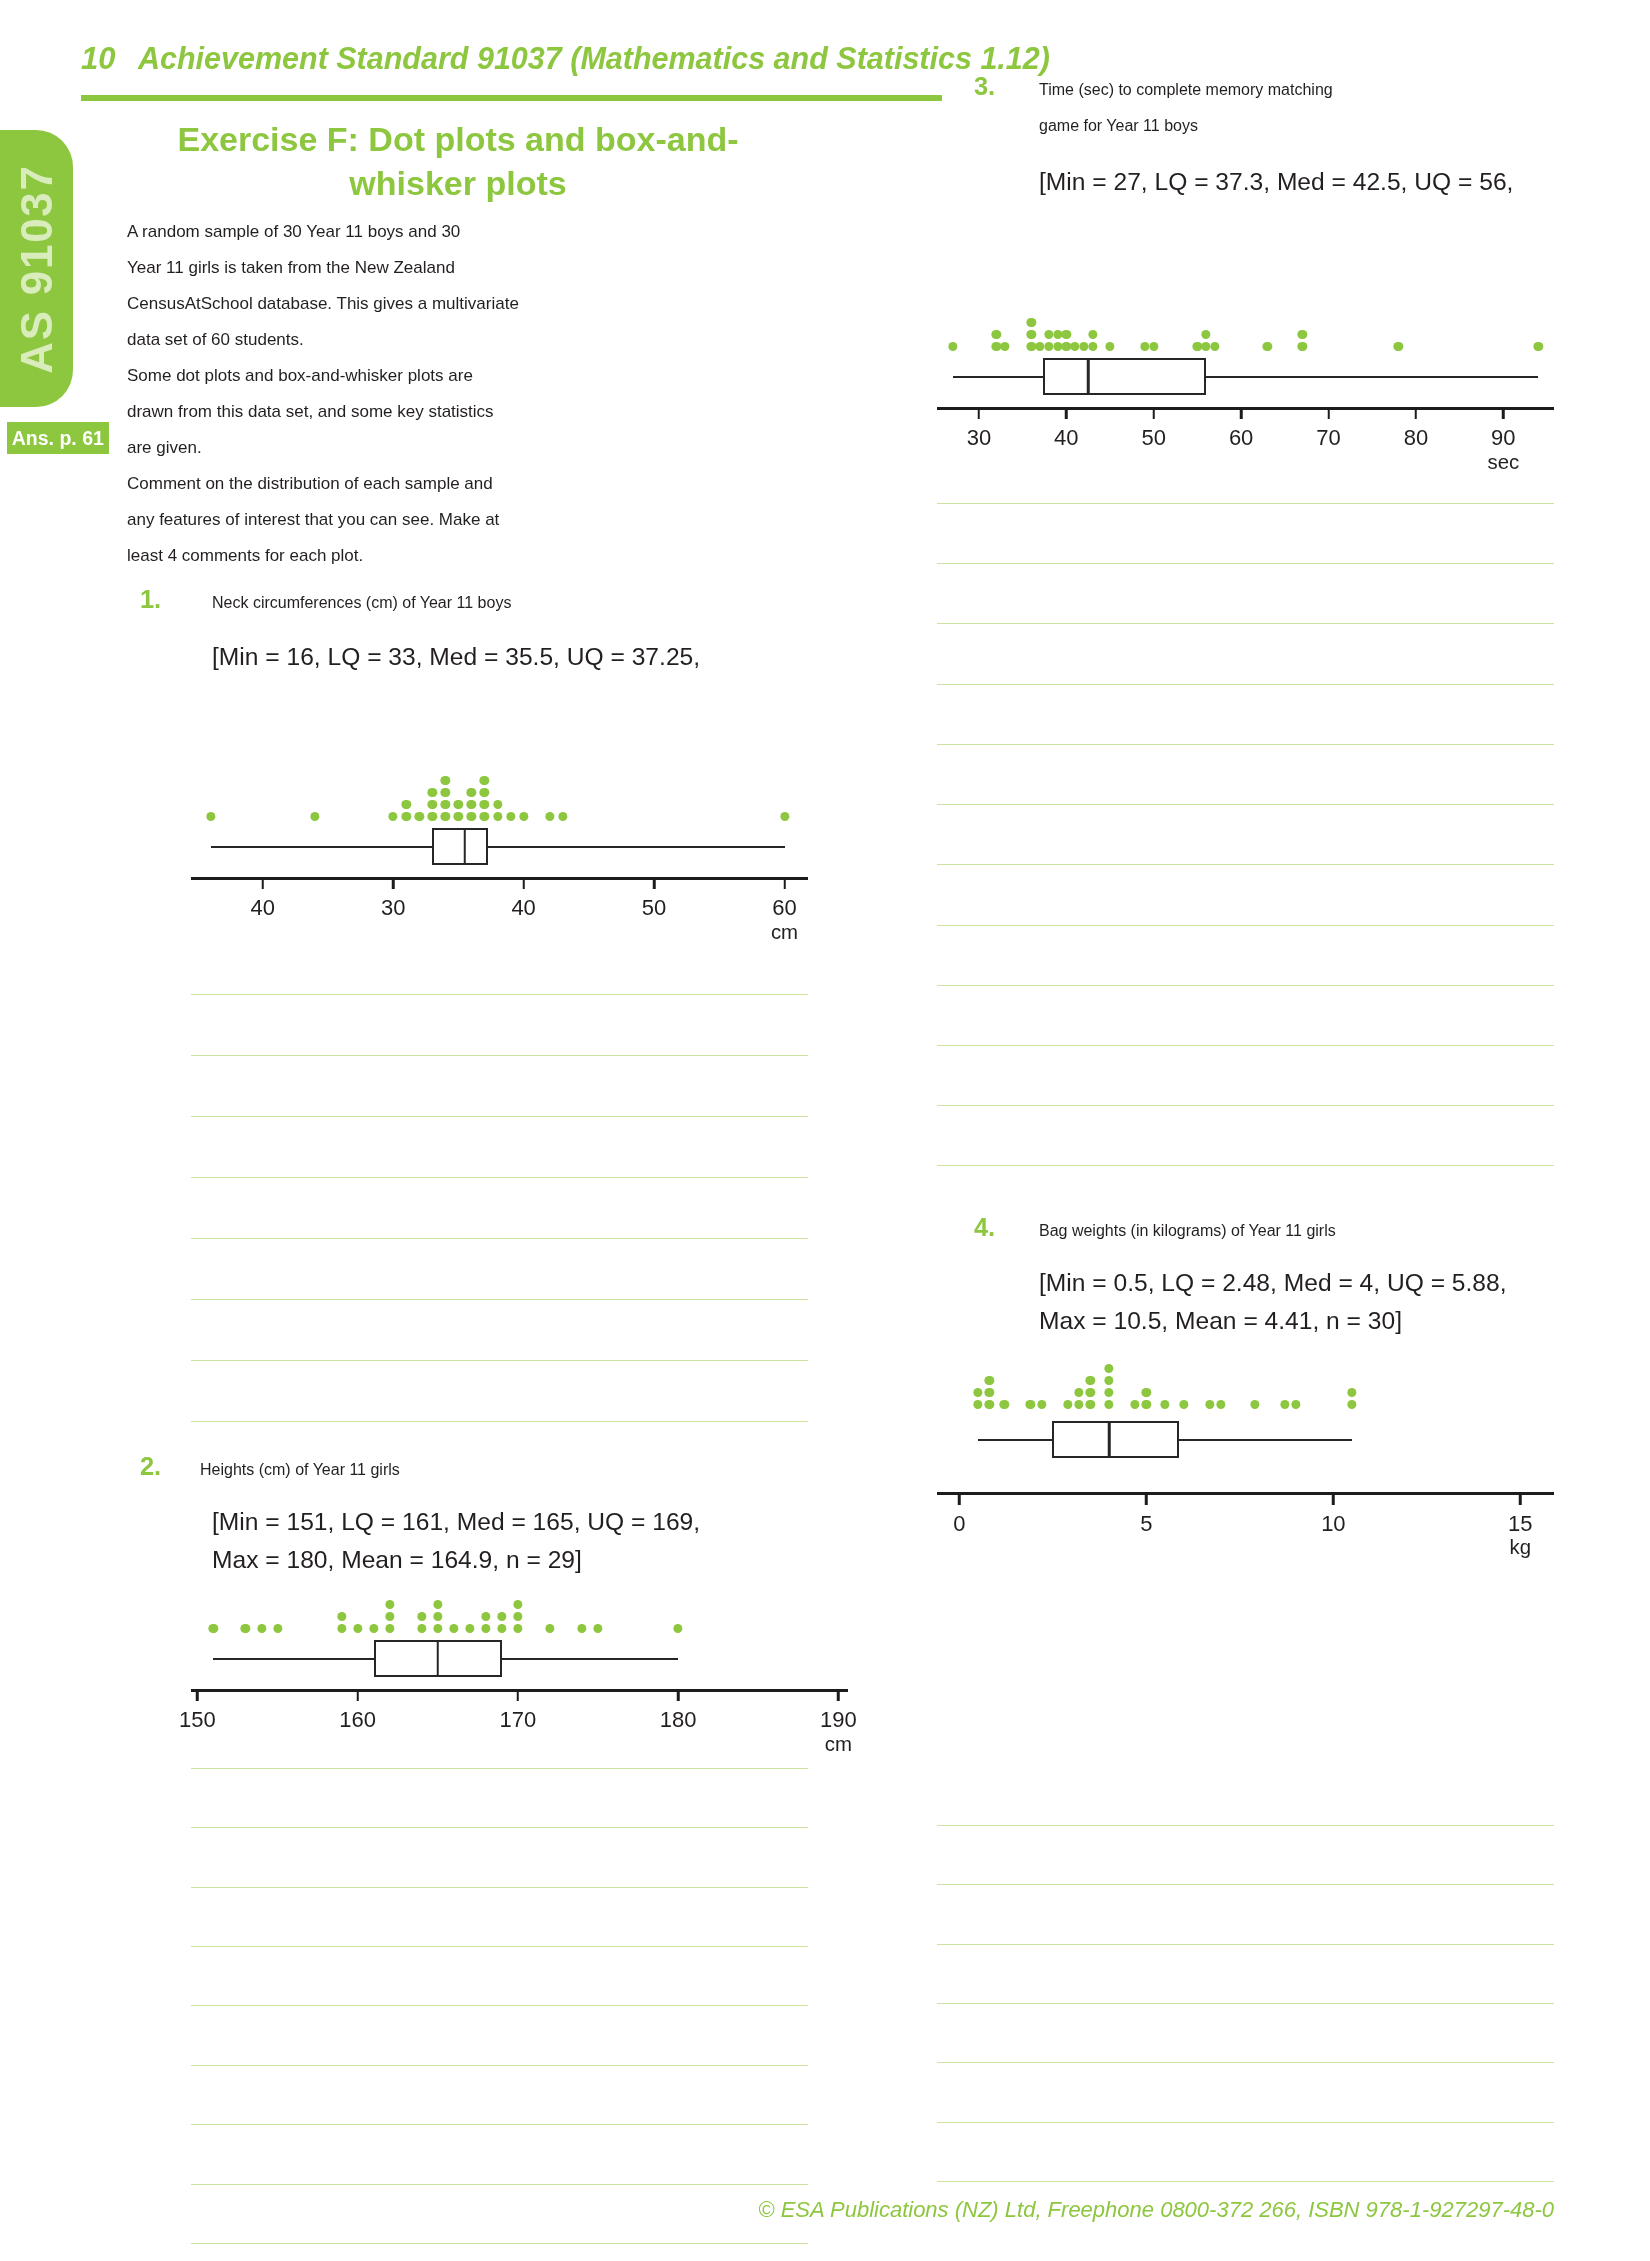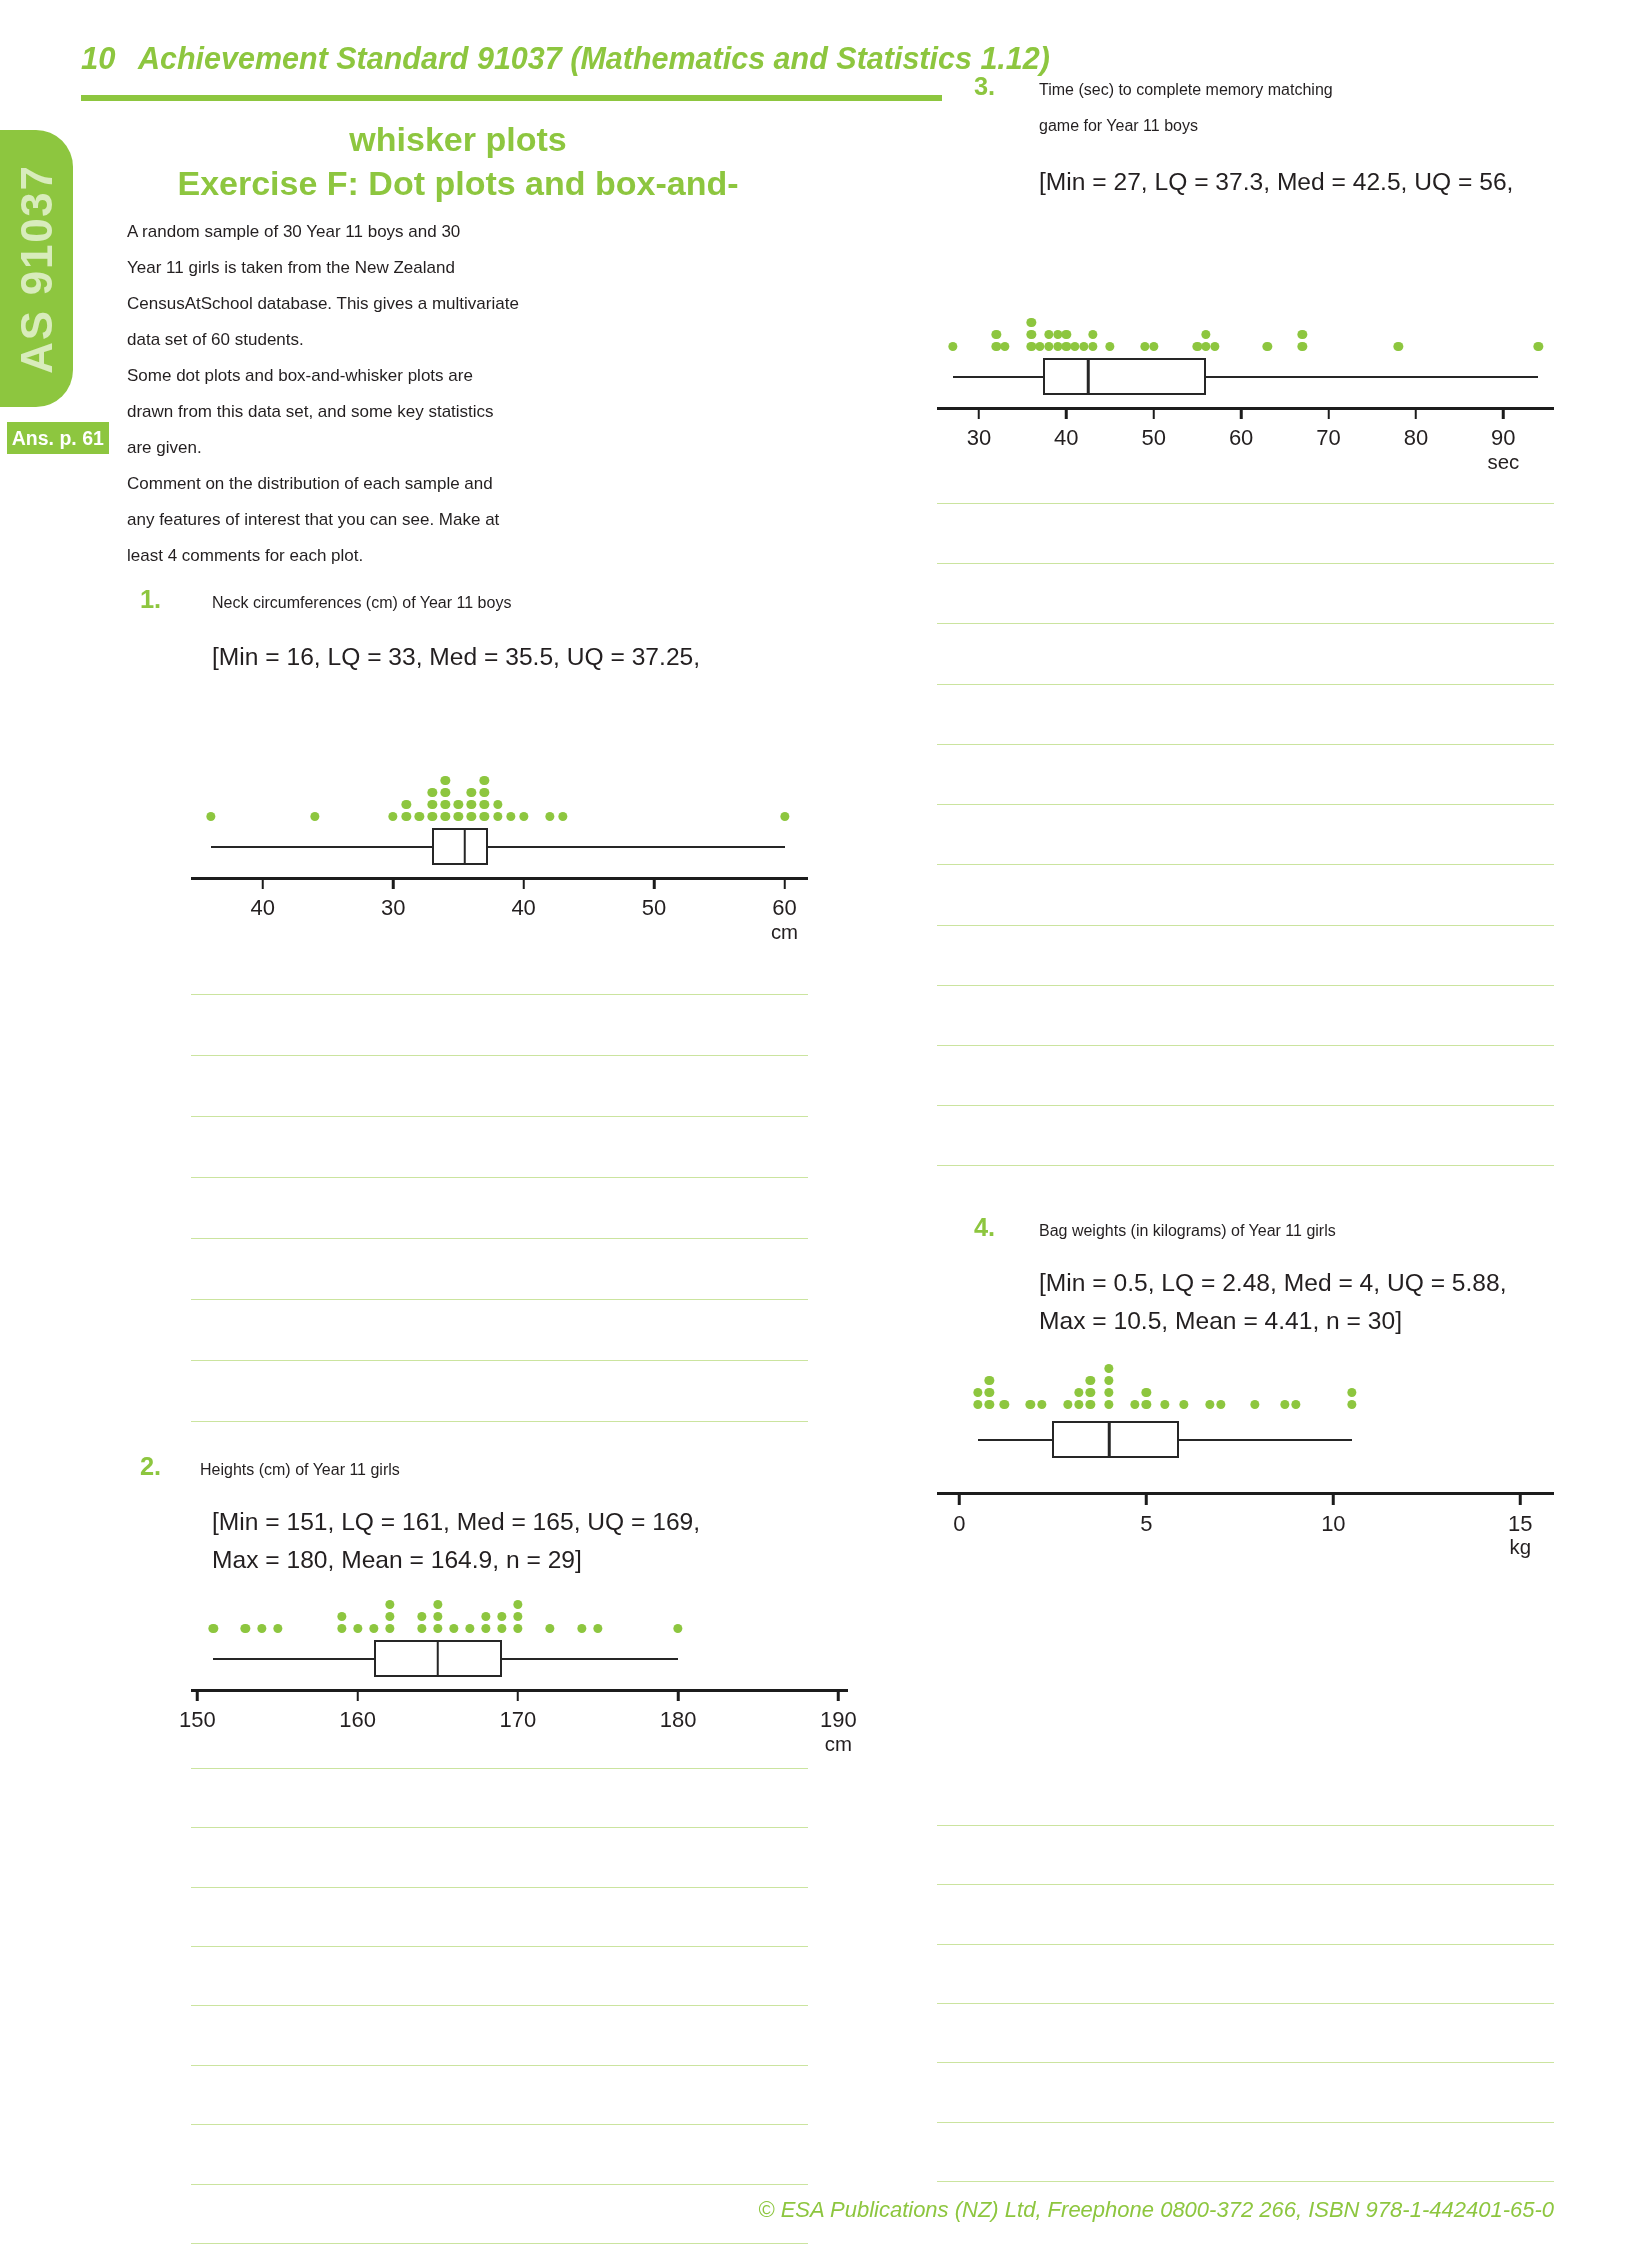"whisker plots" div { order: before "Exercise F: Dot plots and" -> after "Exercise F: Dot plots and" }
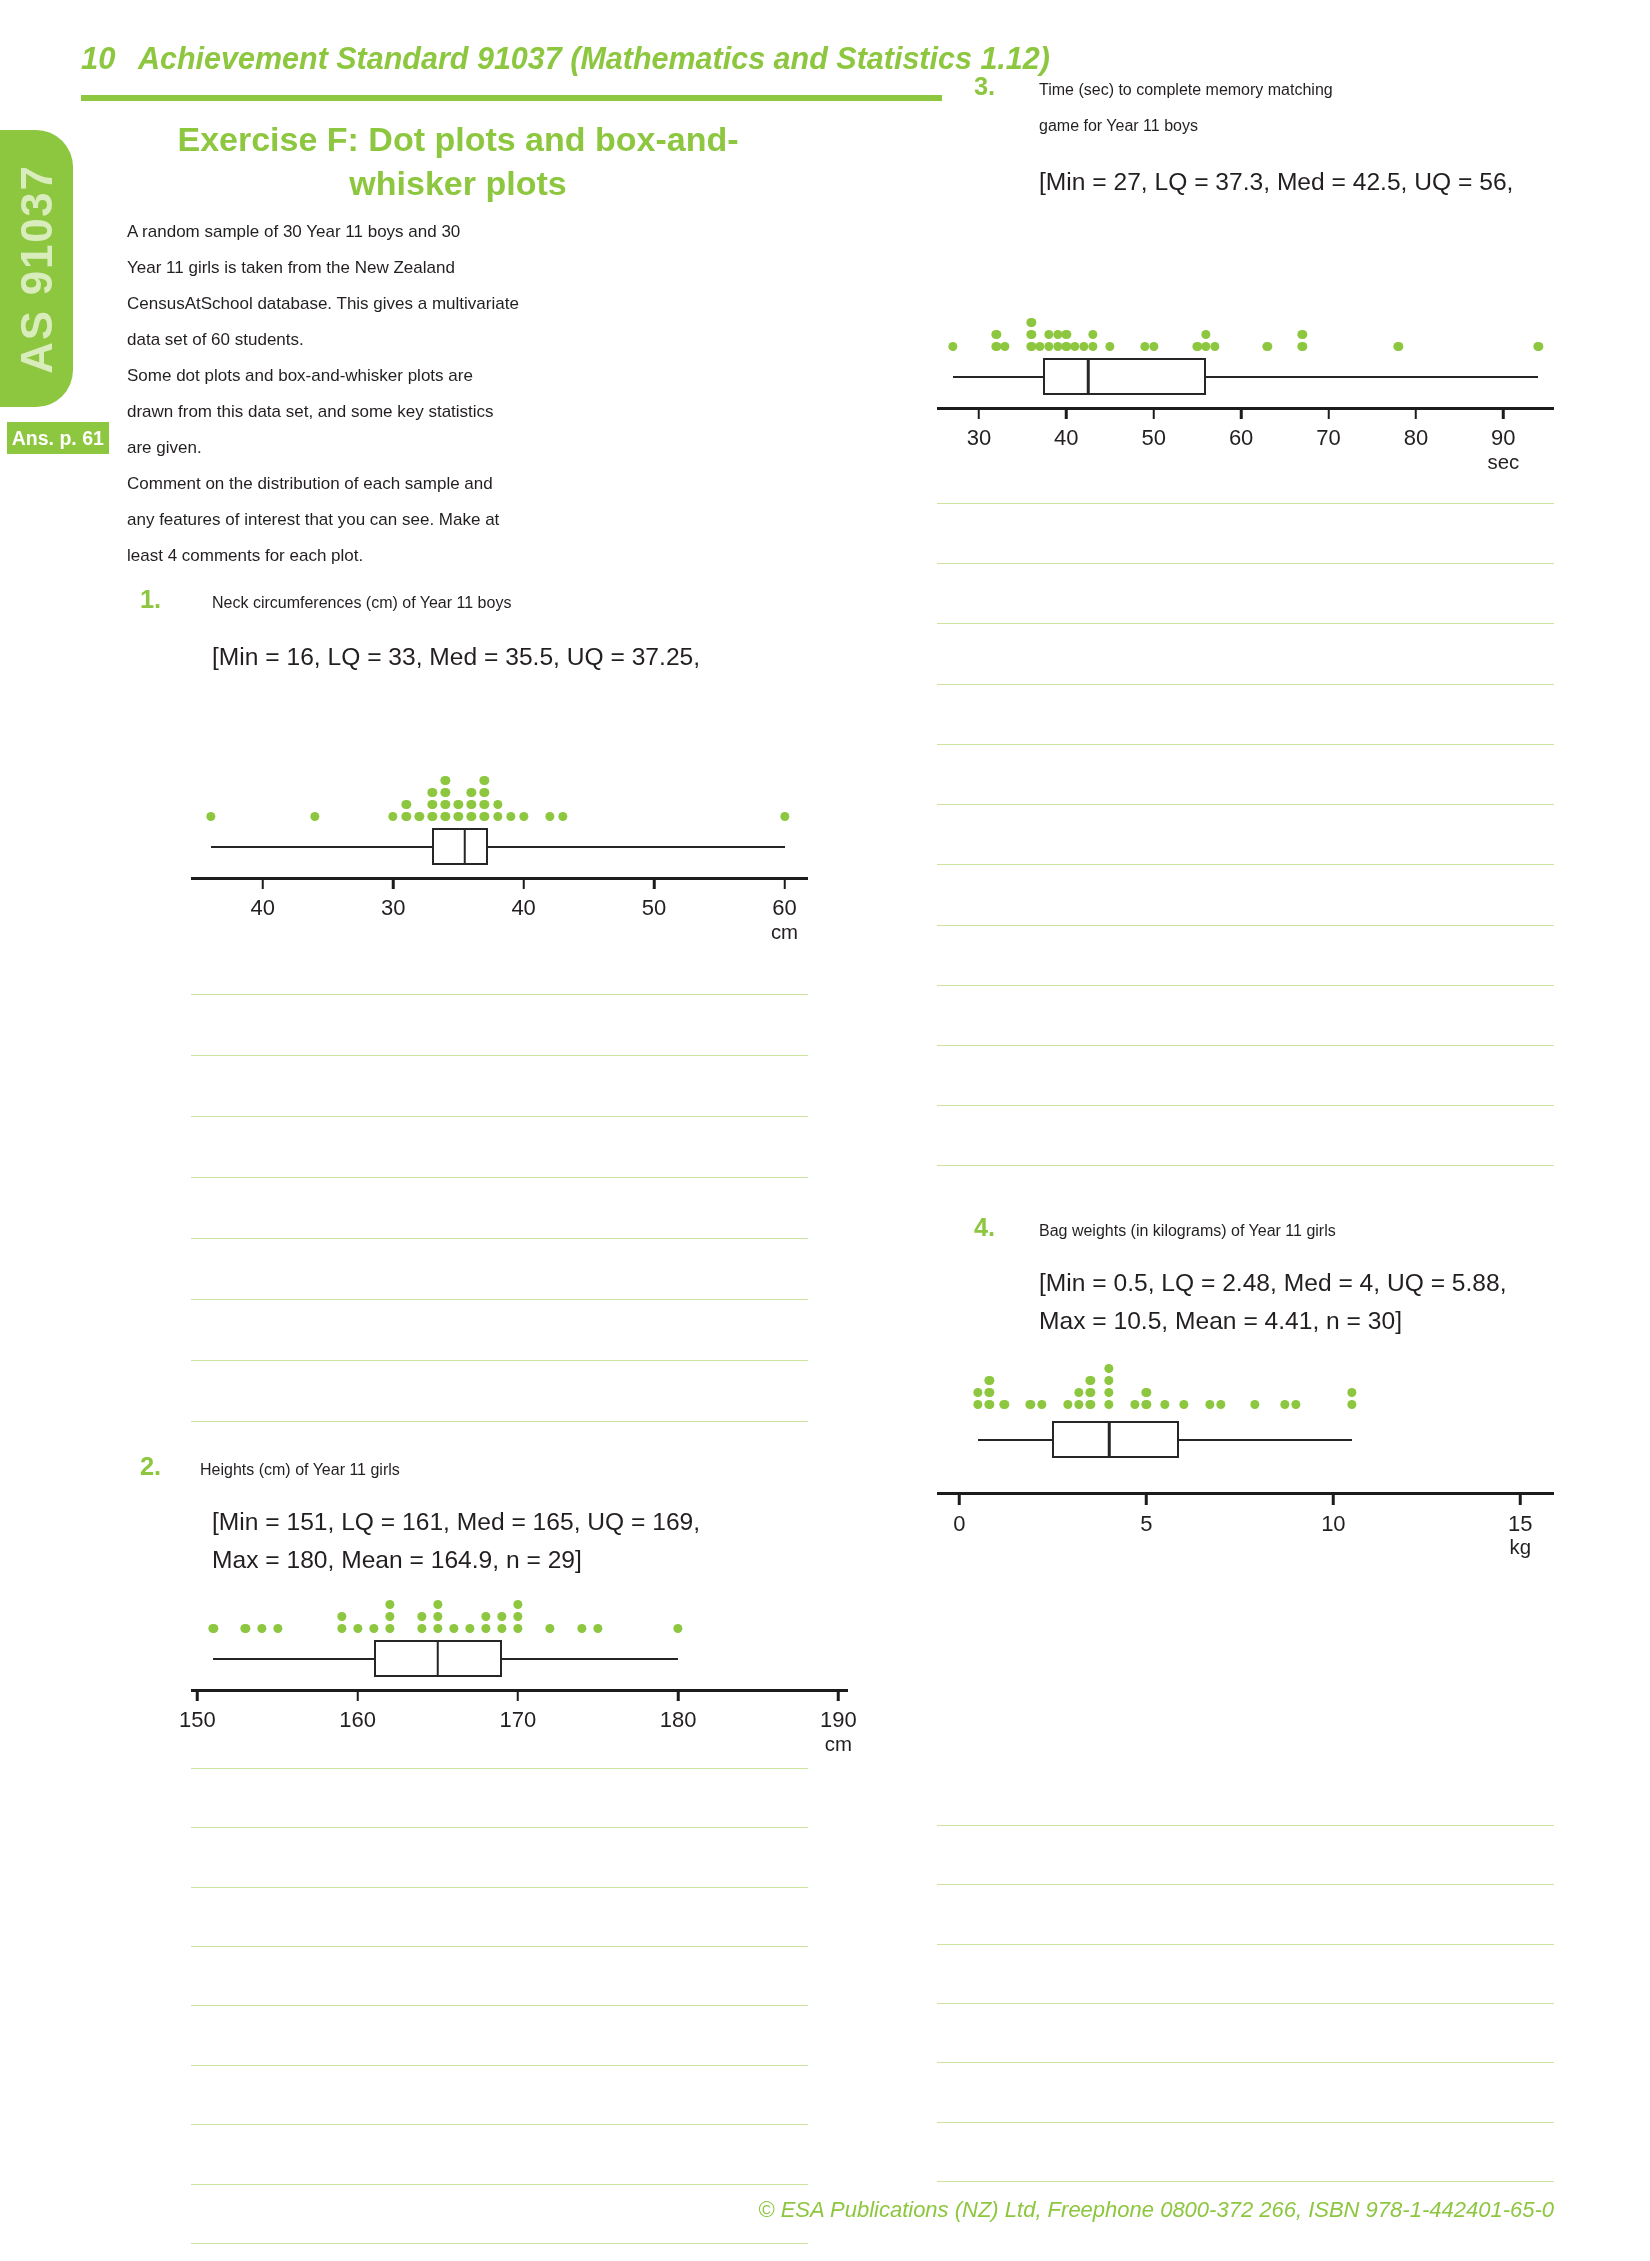"© ESA Publications (NZ) Ltd," div.abs { text: 978-1-442401-65-0 -> 978-1-927297-48-0 }
